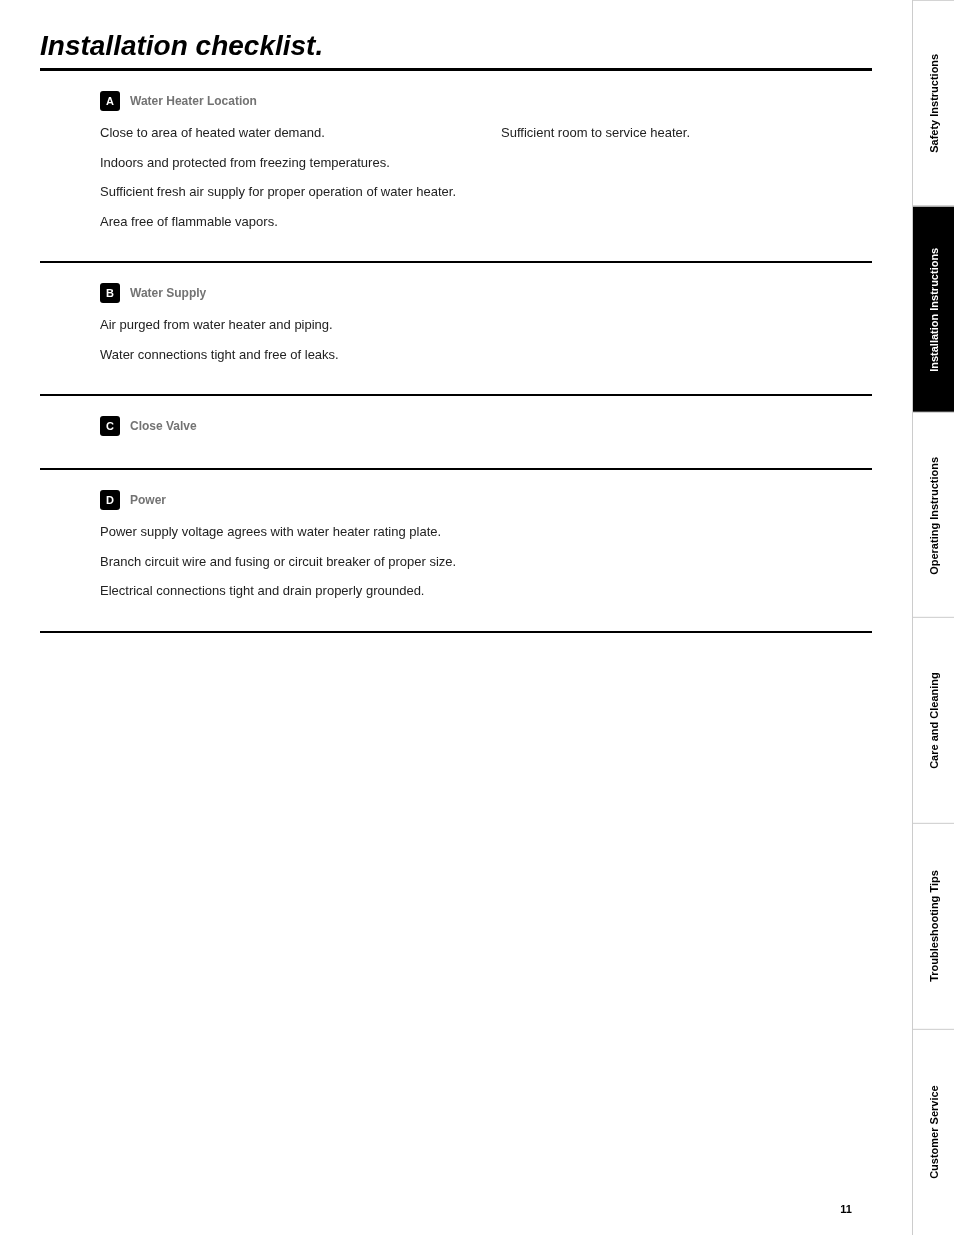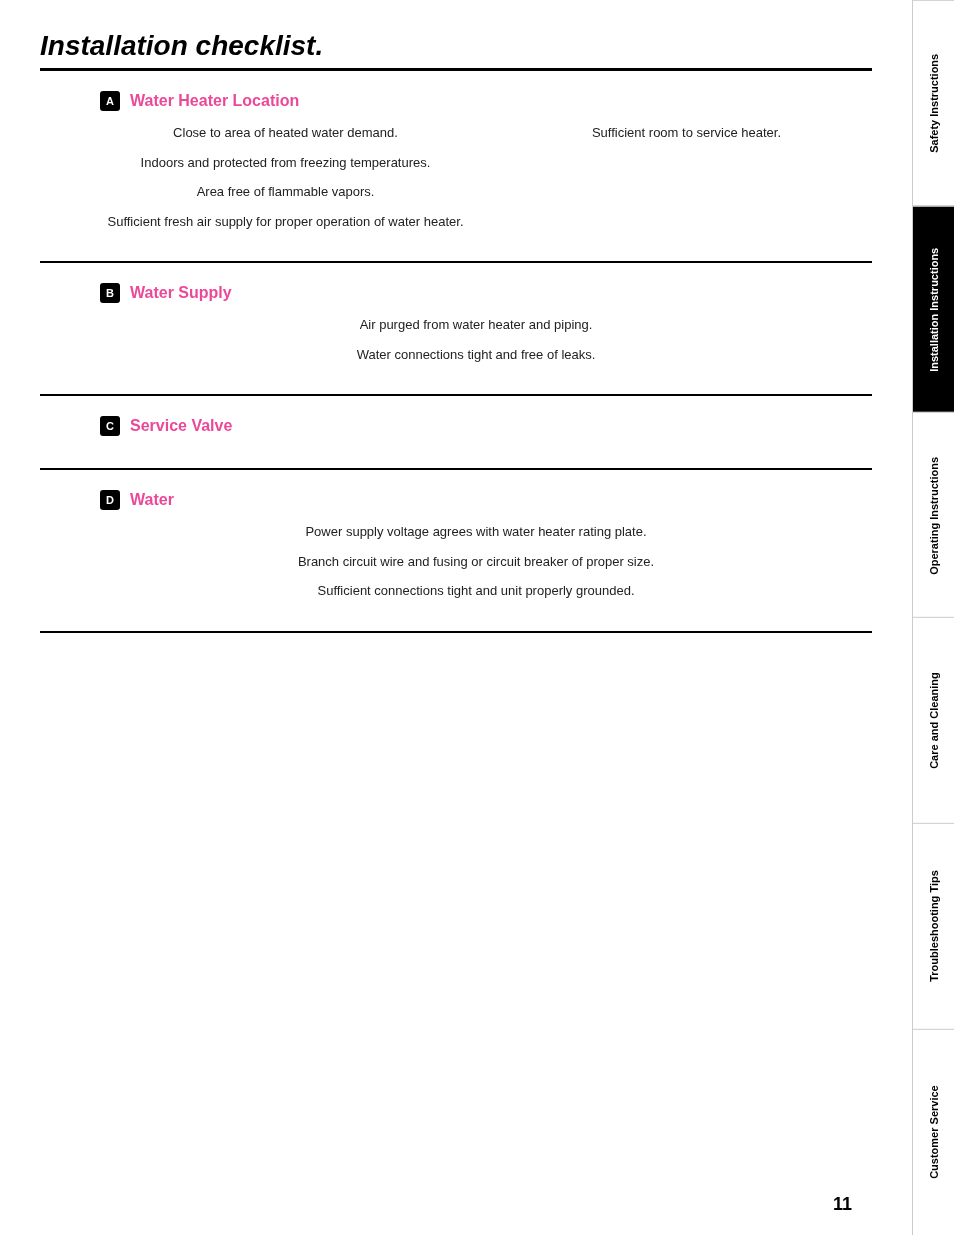"Water Heater Location" .section-title { color: #ec4899 -> #737373; font-size: 16px -> 12px }
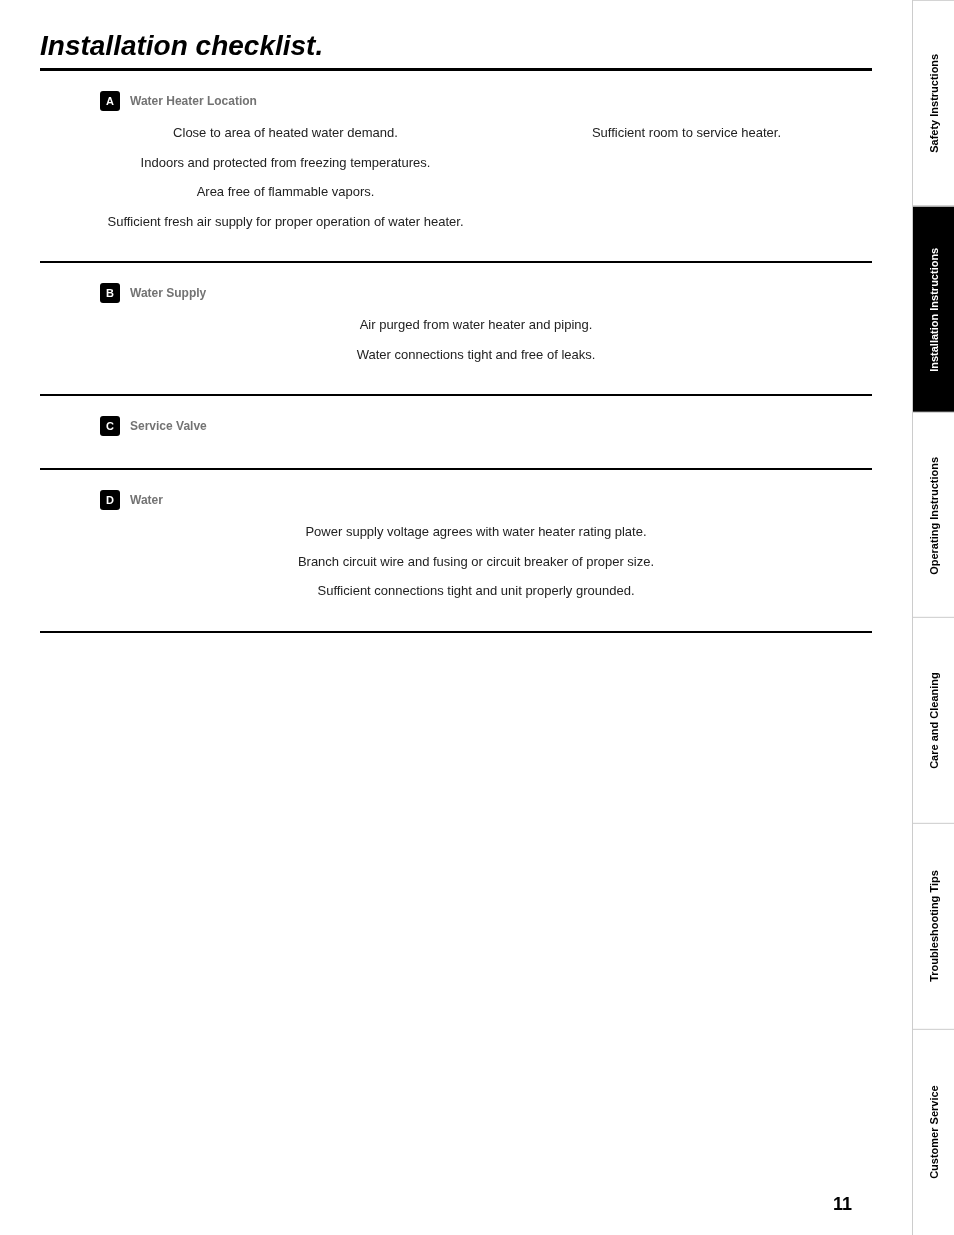"Close to area of heated" .checklist-item { text-align: center -> none }
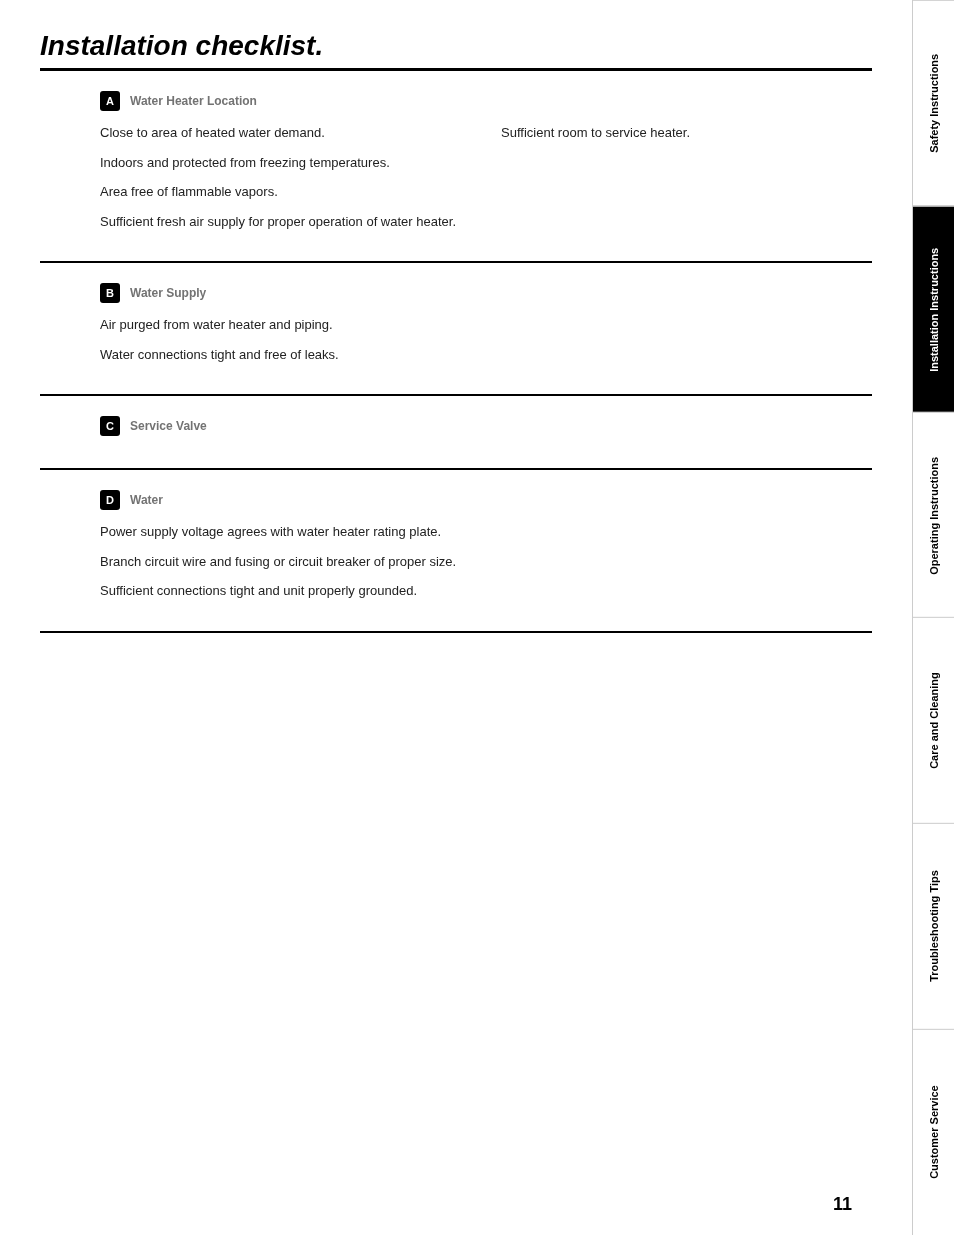"Area free of flammable vapors." p.checklist-item { order: before "Sufficient fresh air supply for" -> after "Sufficient fresh air supply for" }
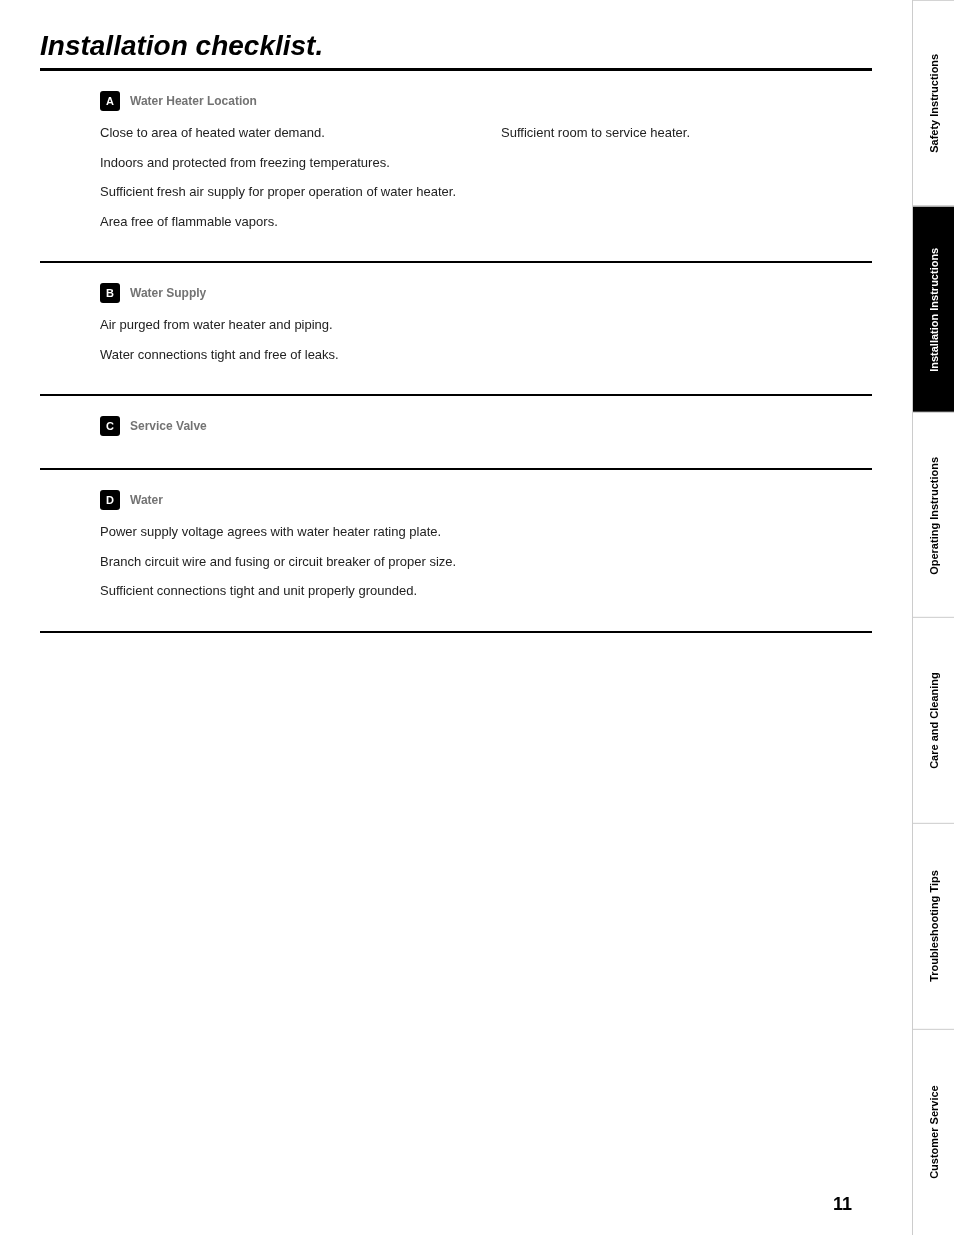"Service Valve" span.section-title { text: Service -> Close }
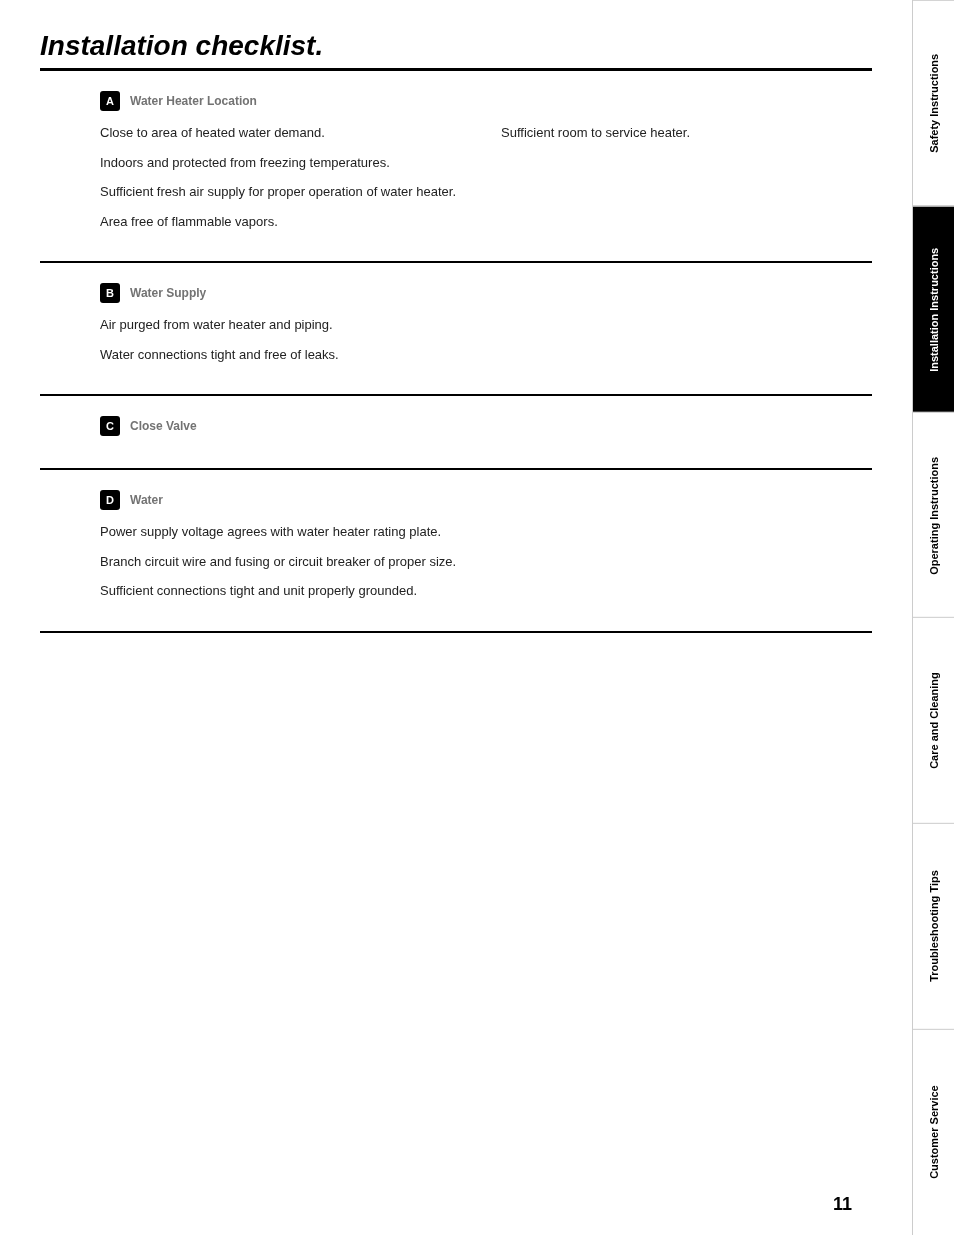"Water" span.section-title { text: Water -> Power }
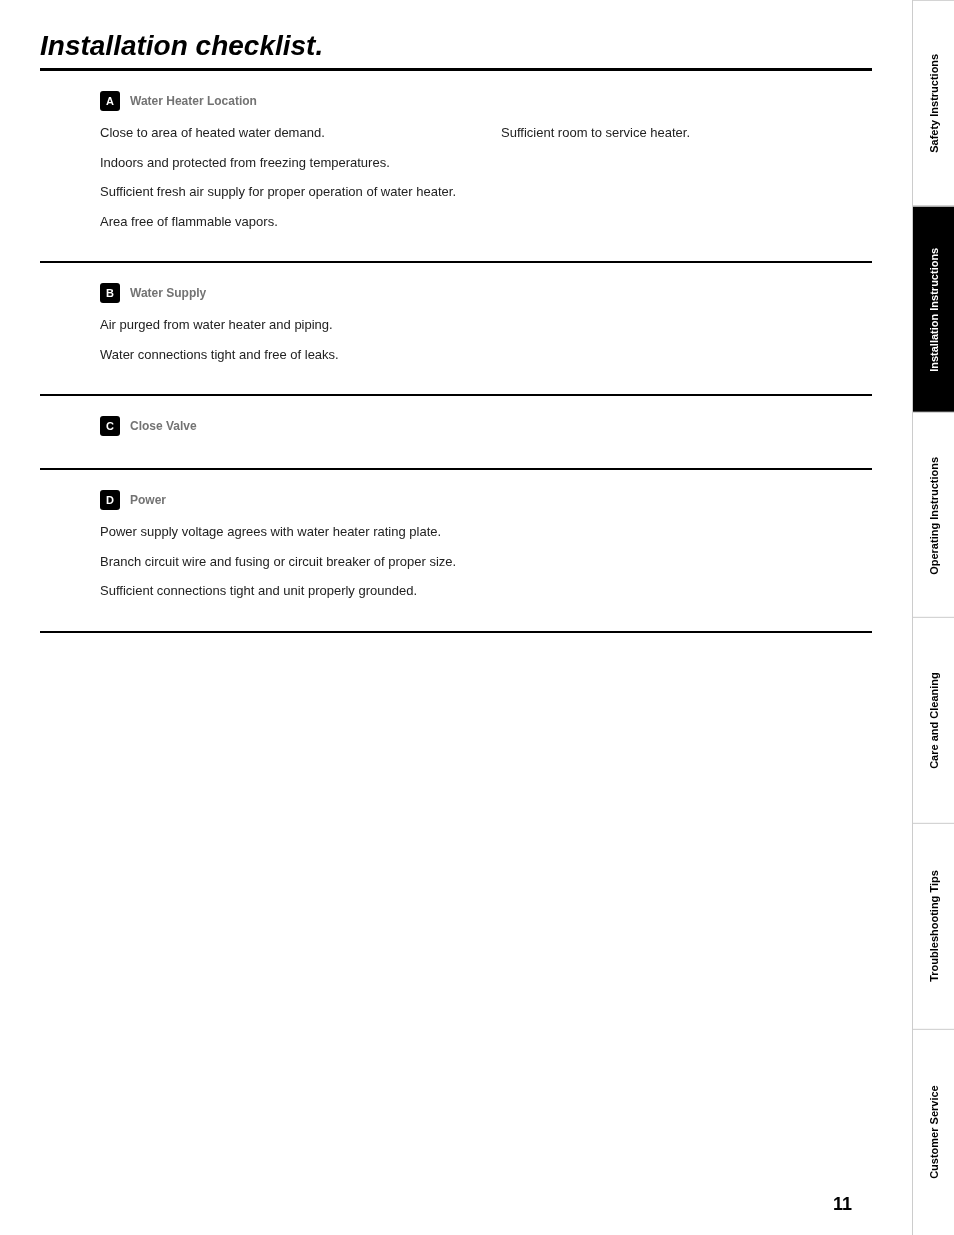"Sufficient connections tight and unit" p.checklist-item { text: Sufficient connections tight and unit -> Electrical connections tight and drain }
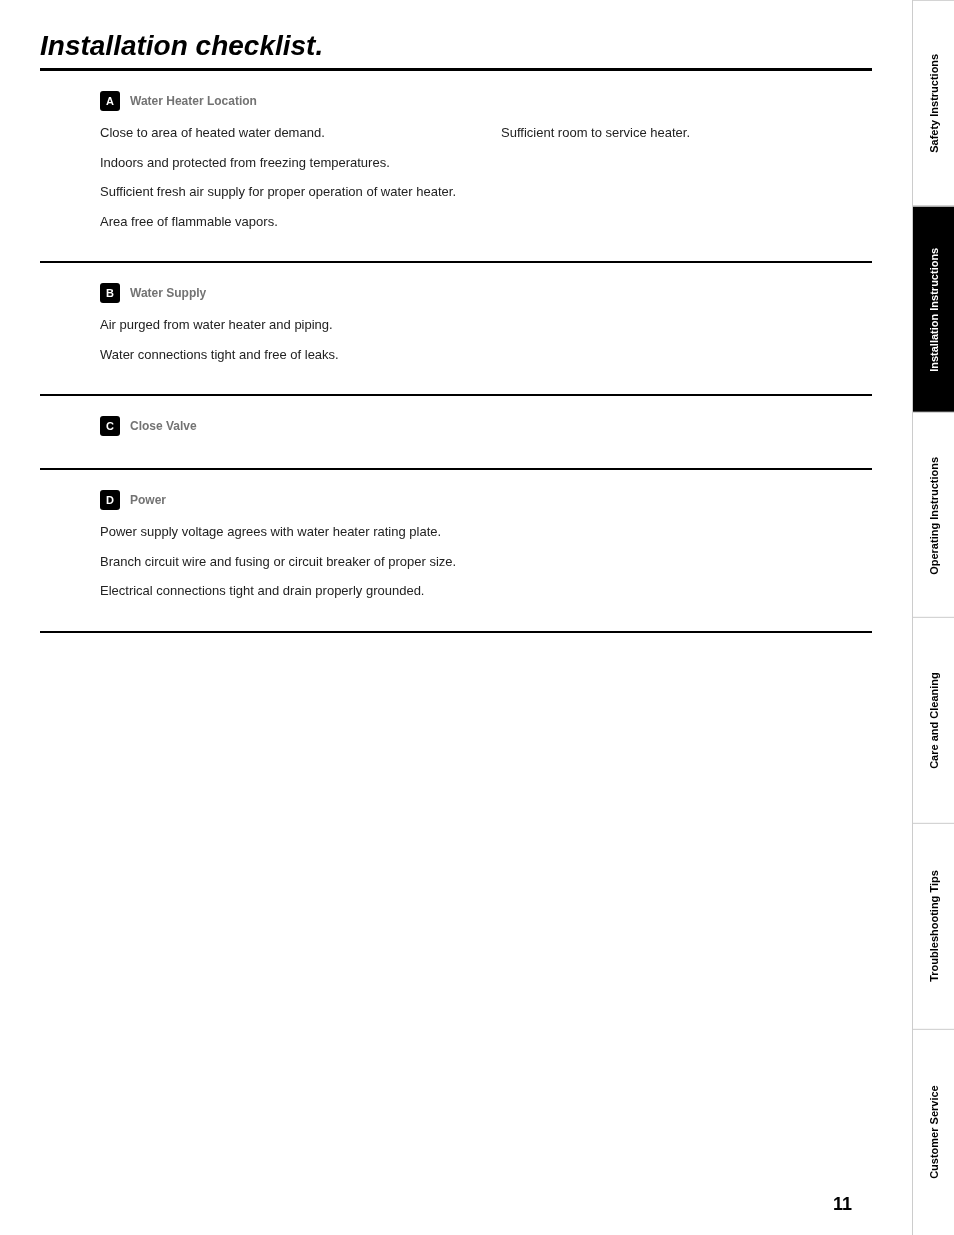"11" .page-number { font-size: 18px -> 11px }
